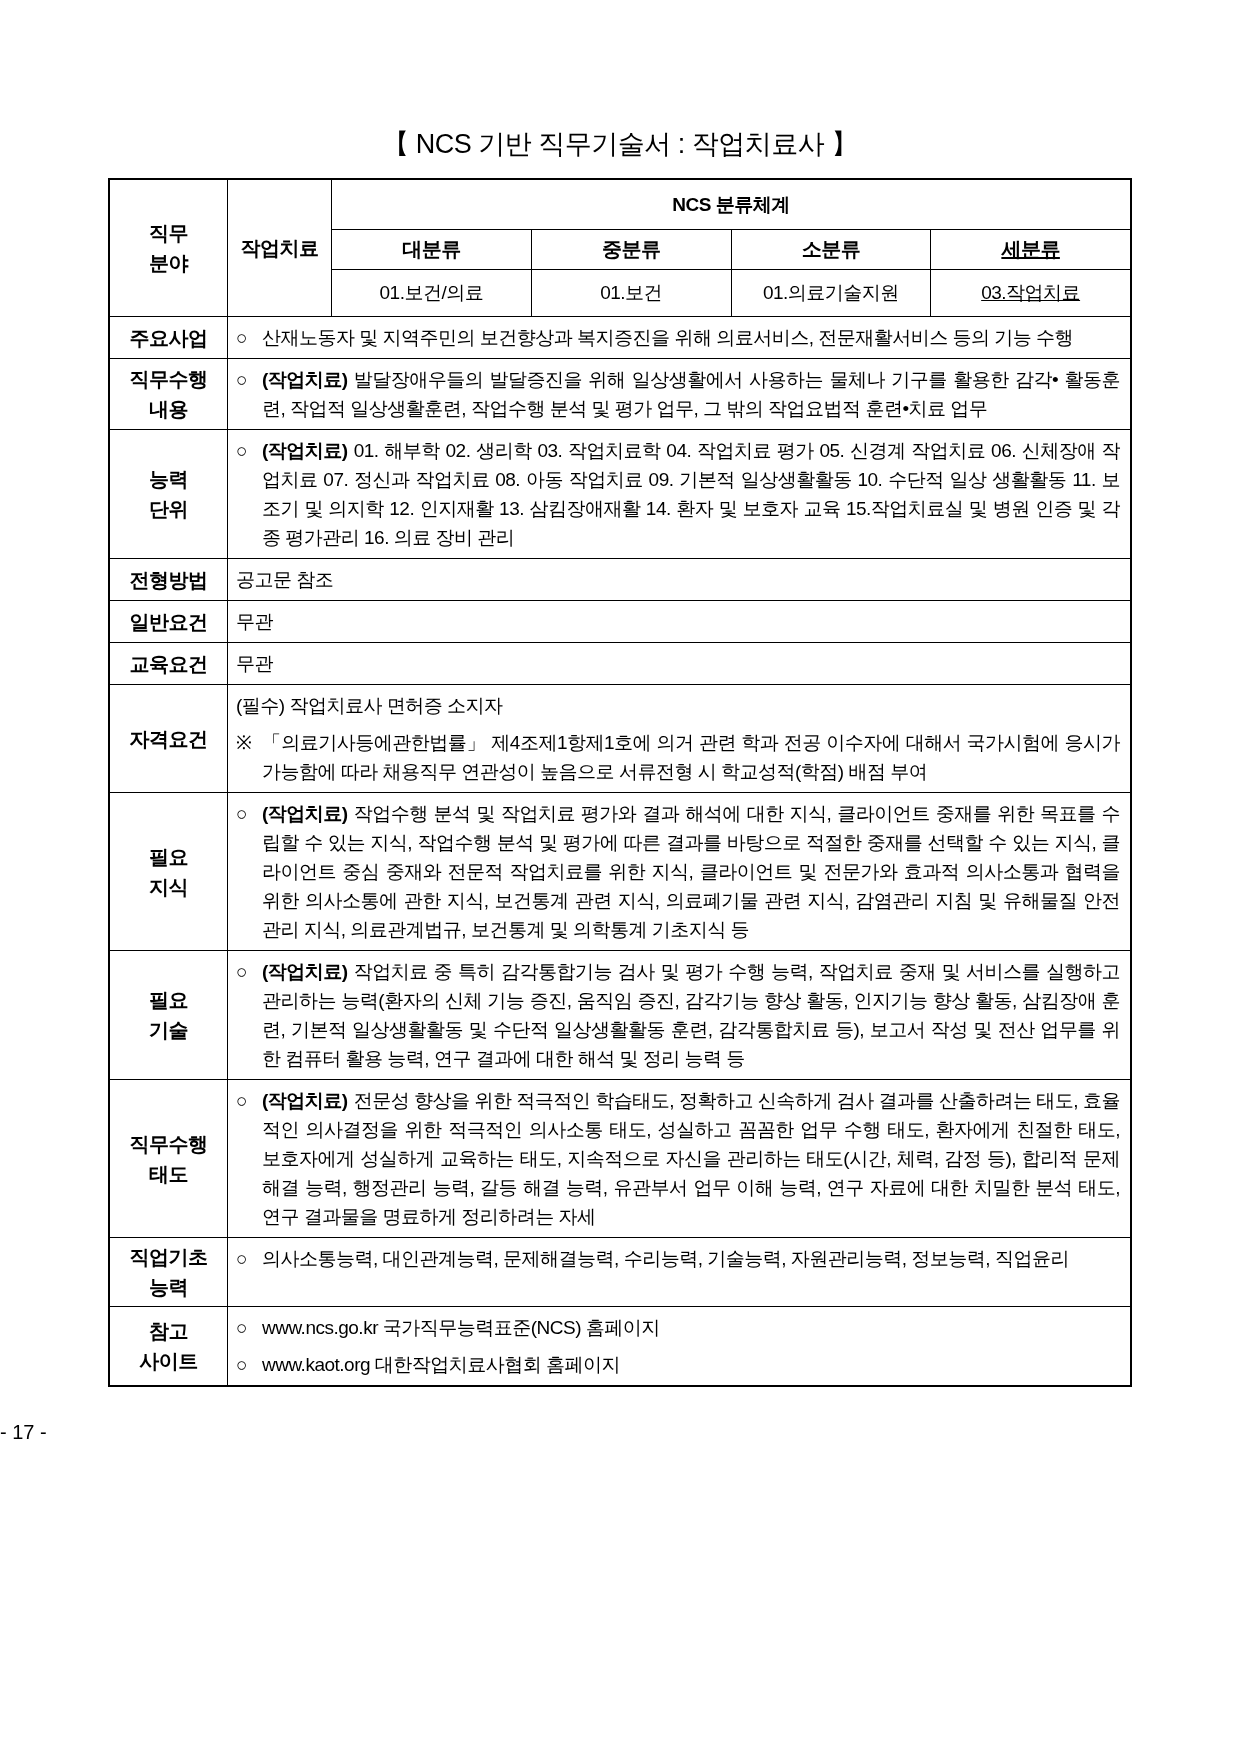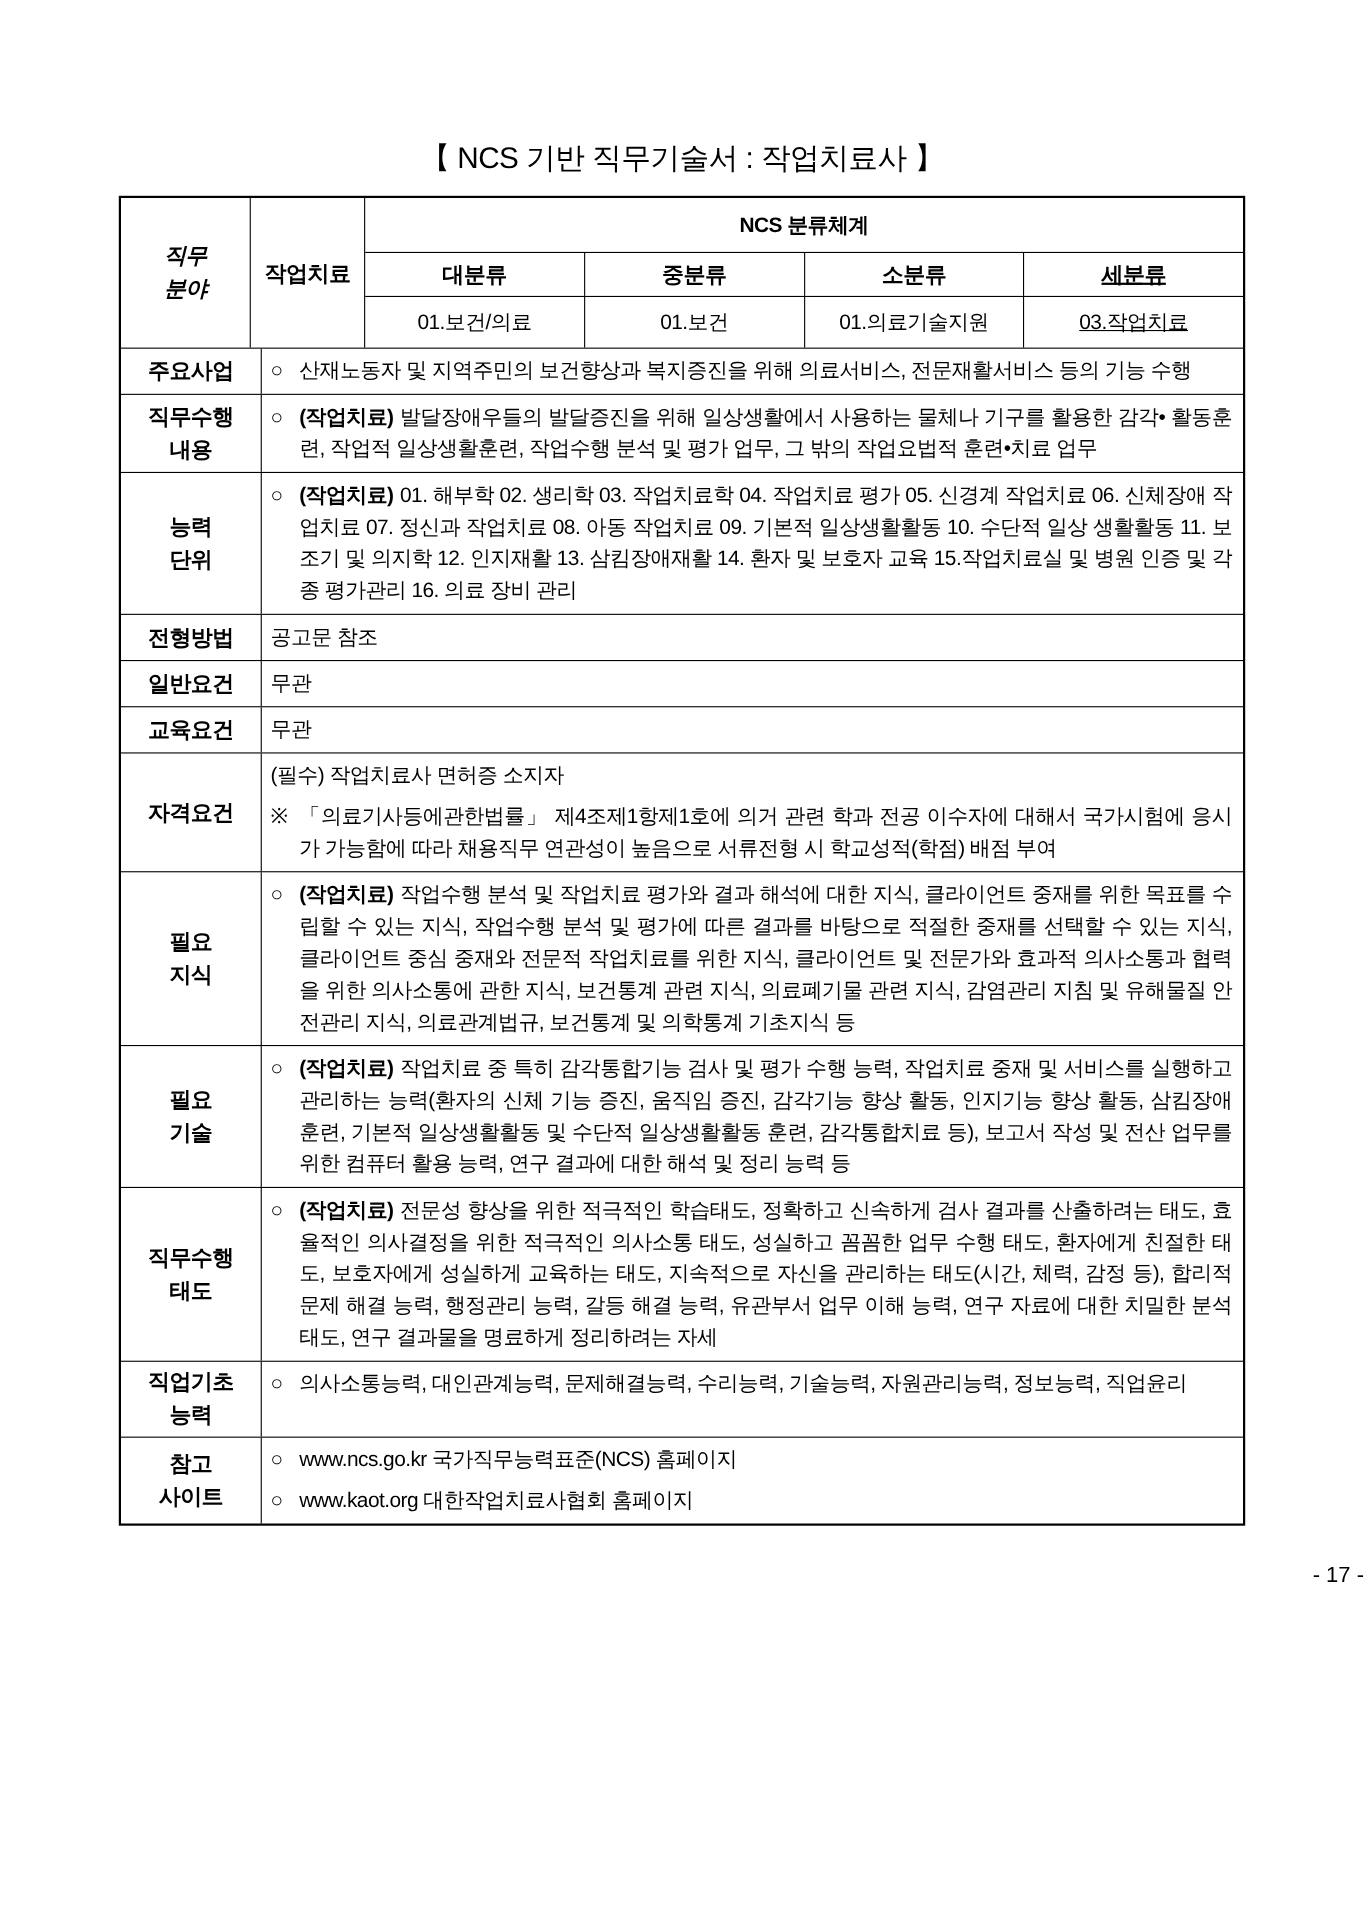"직무" .head-label { font-style: italic -> none }
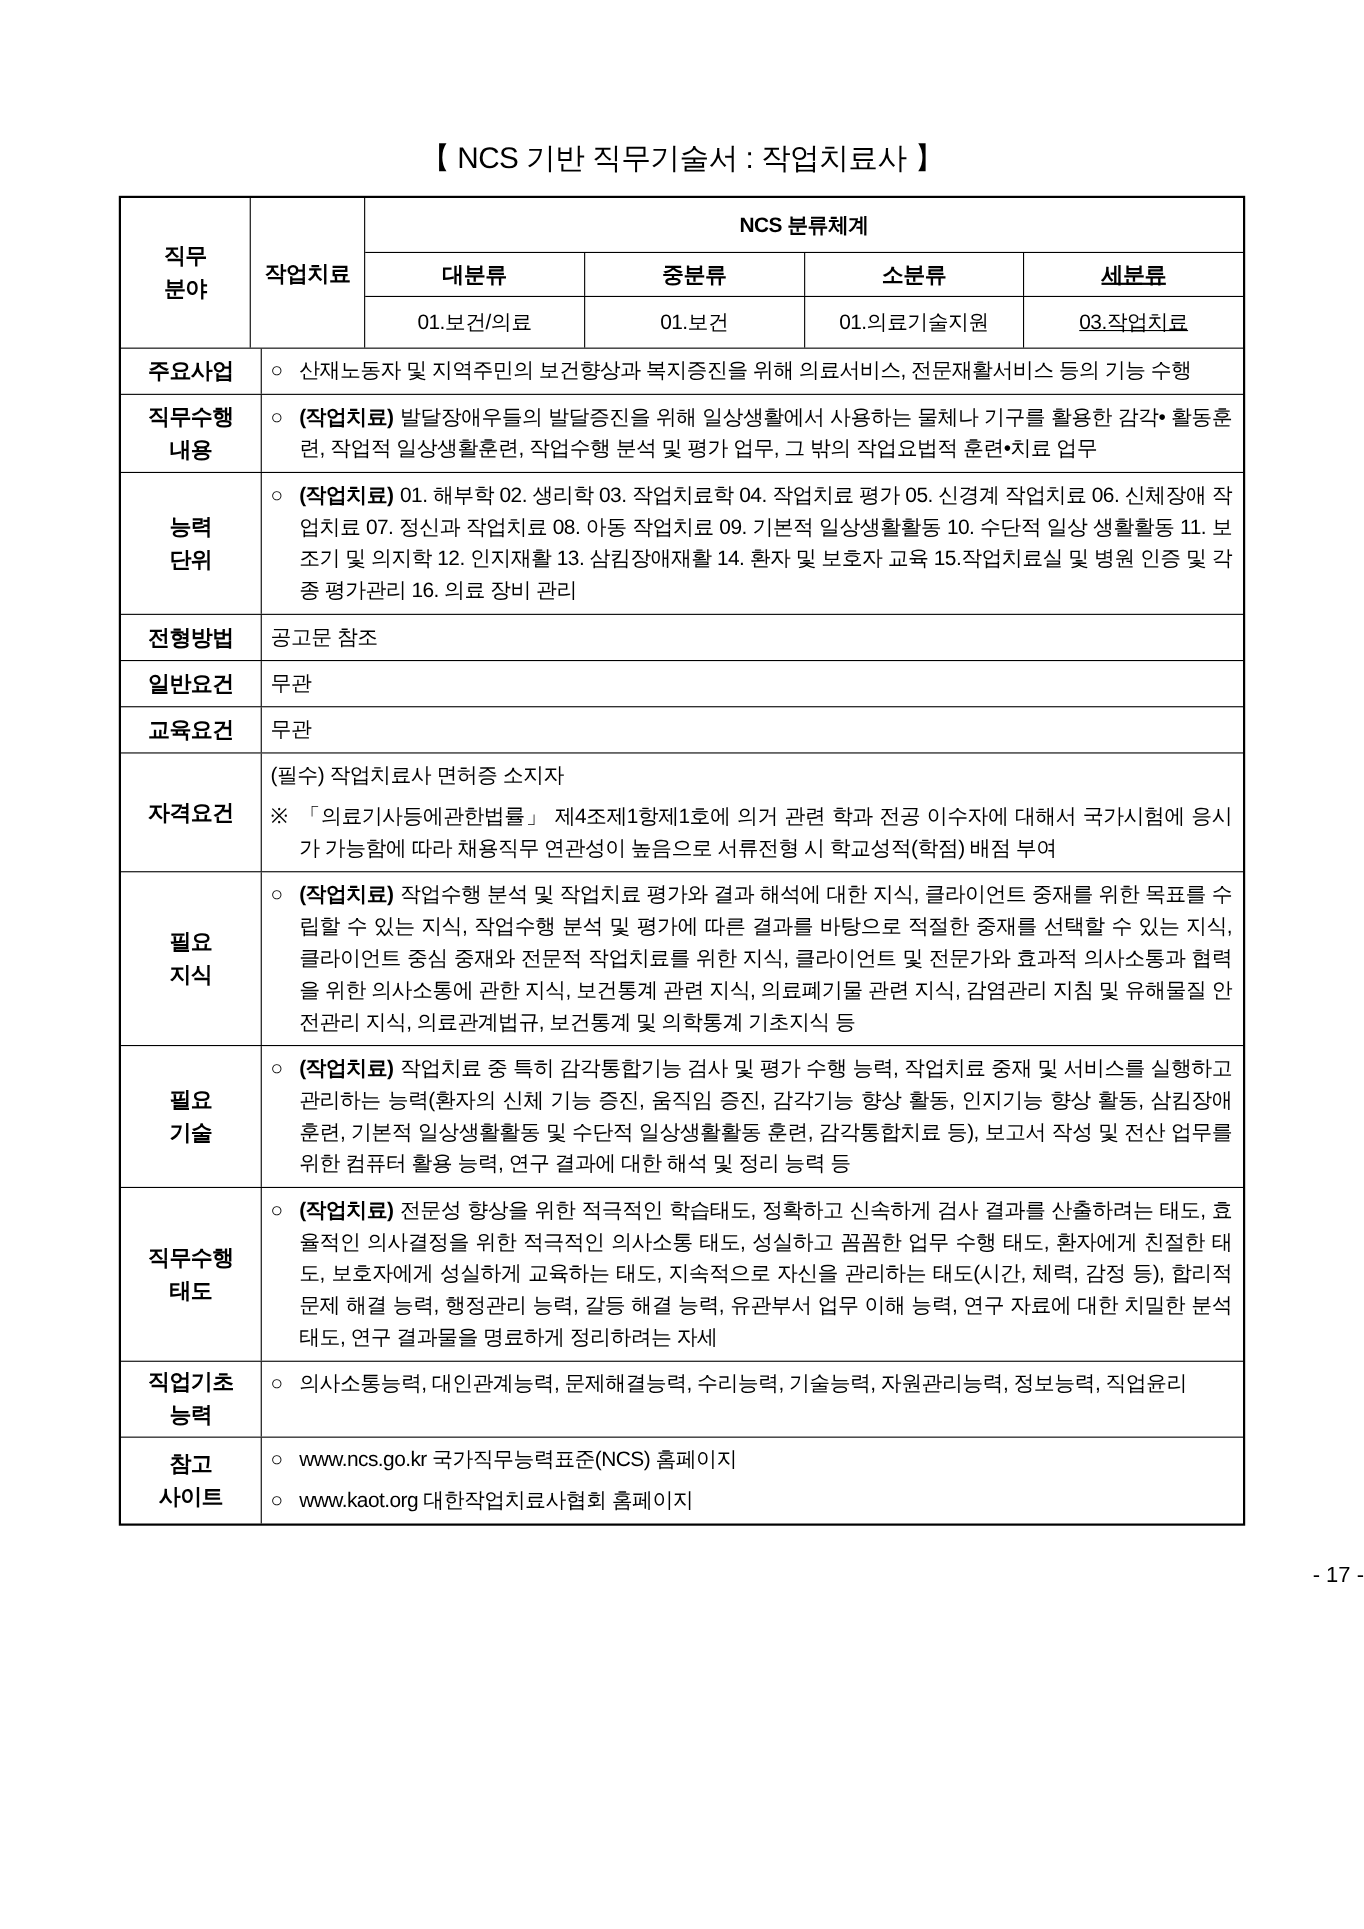"주요사업" .label-cell { width: 128px -> 118px }
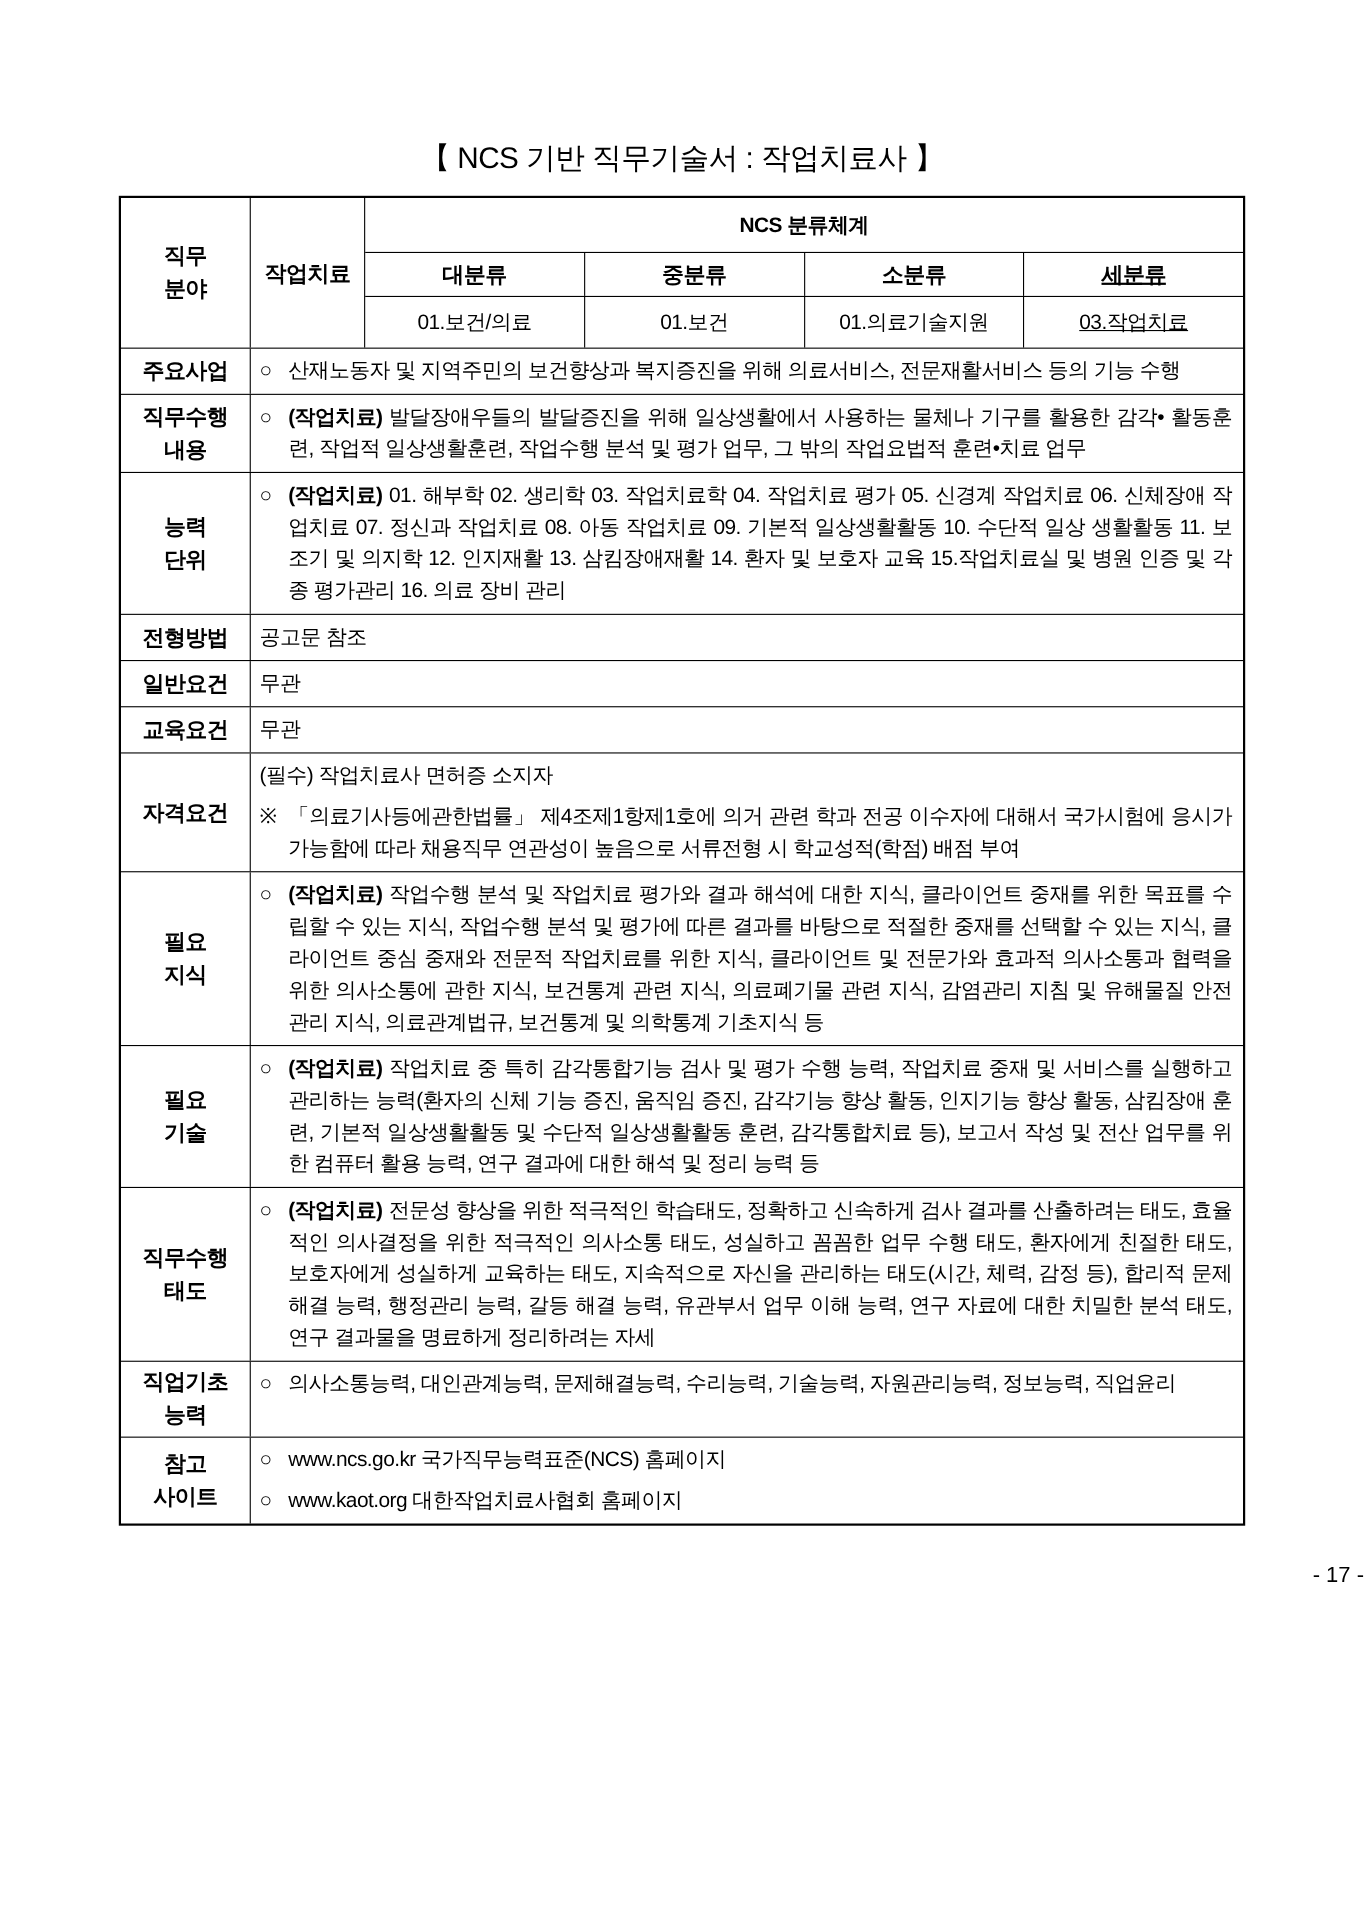"- 17 -" .page-number { text-align: right -> left }
